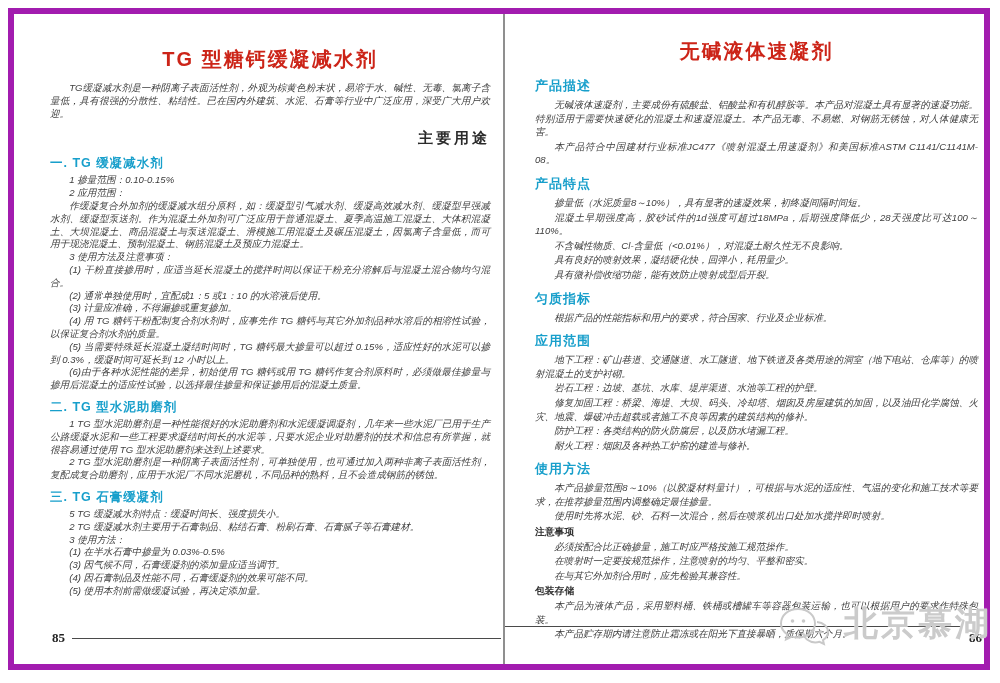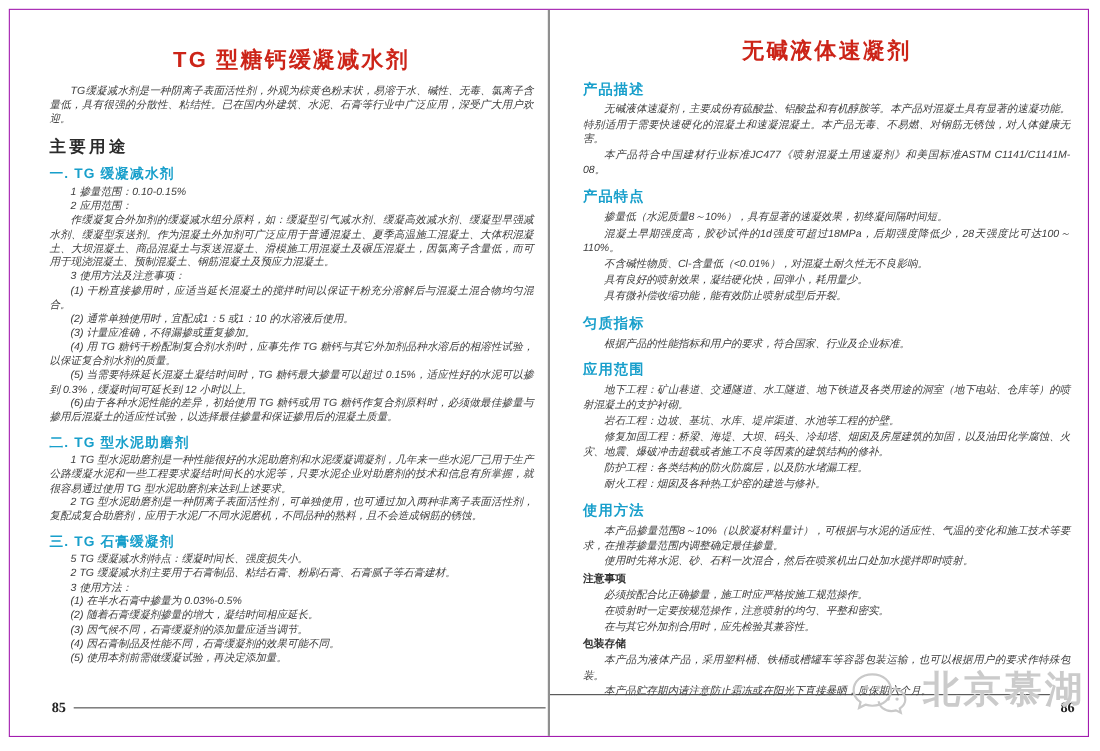"TG 型糖钙缓凝减水剂" .frame { border: 1px solid #a21caf -> 6px solid #a21caf }
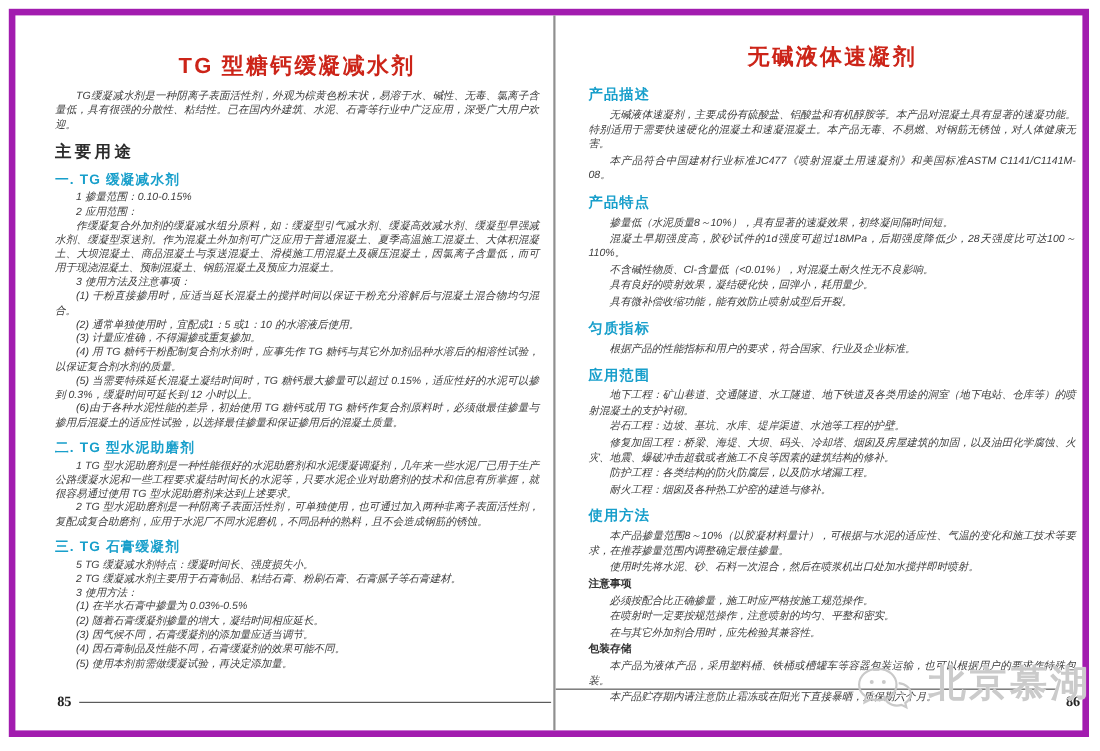"主要用途" h2.center-heading { text-align: left -> right }
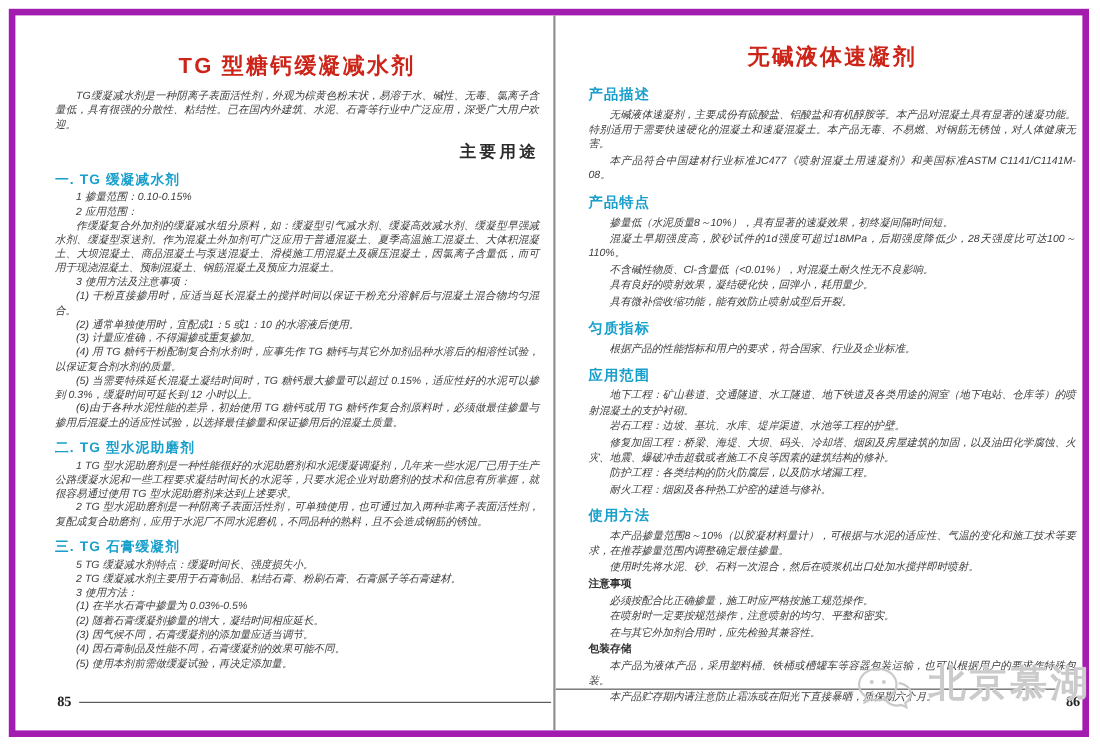"(2) 随着石膏缓凝剂掺量的增大，凝结时间相应延长。" p.body-p { html: <p>(2) 随着石膏缓凝剂掺量的增大，凝结时间相应延长。</p> -> none }
